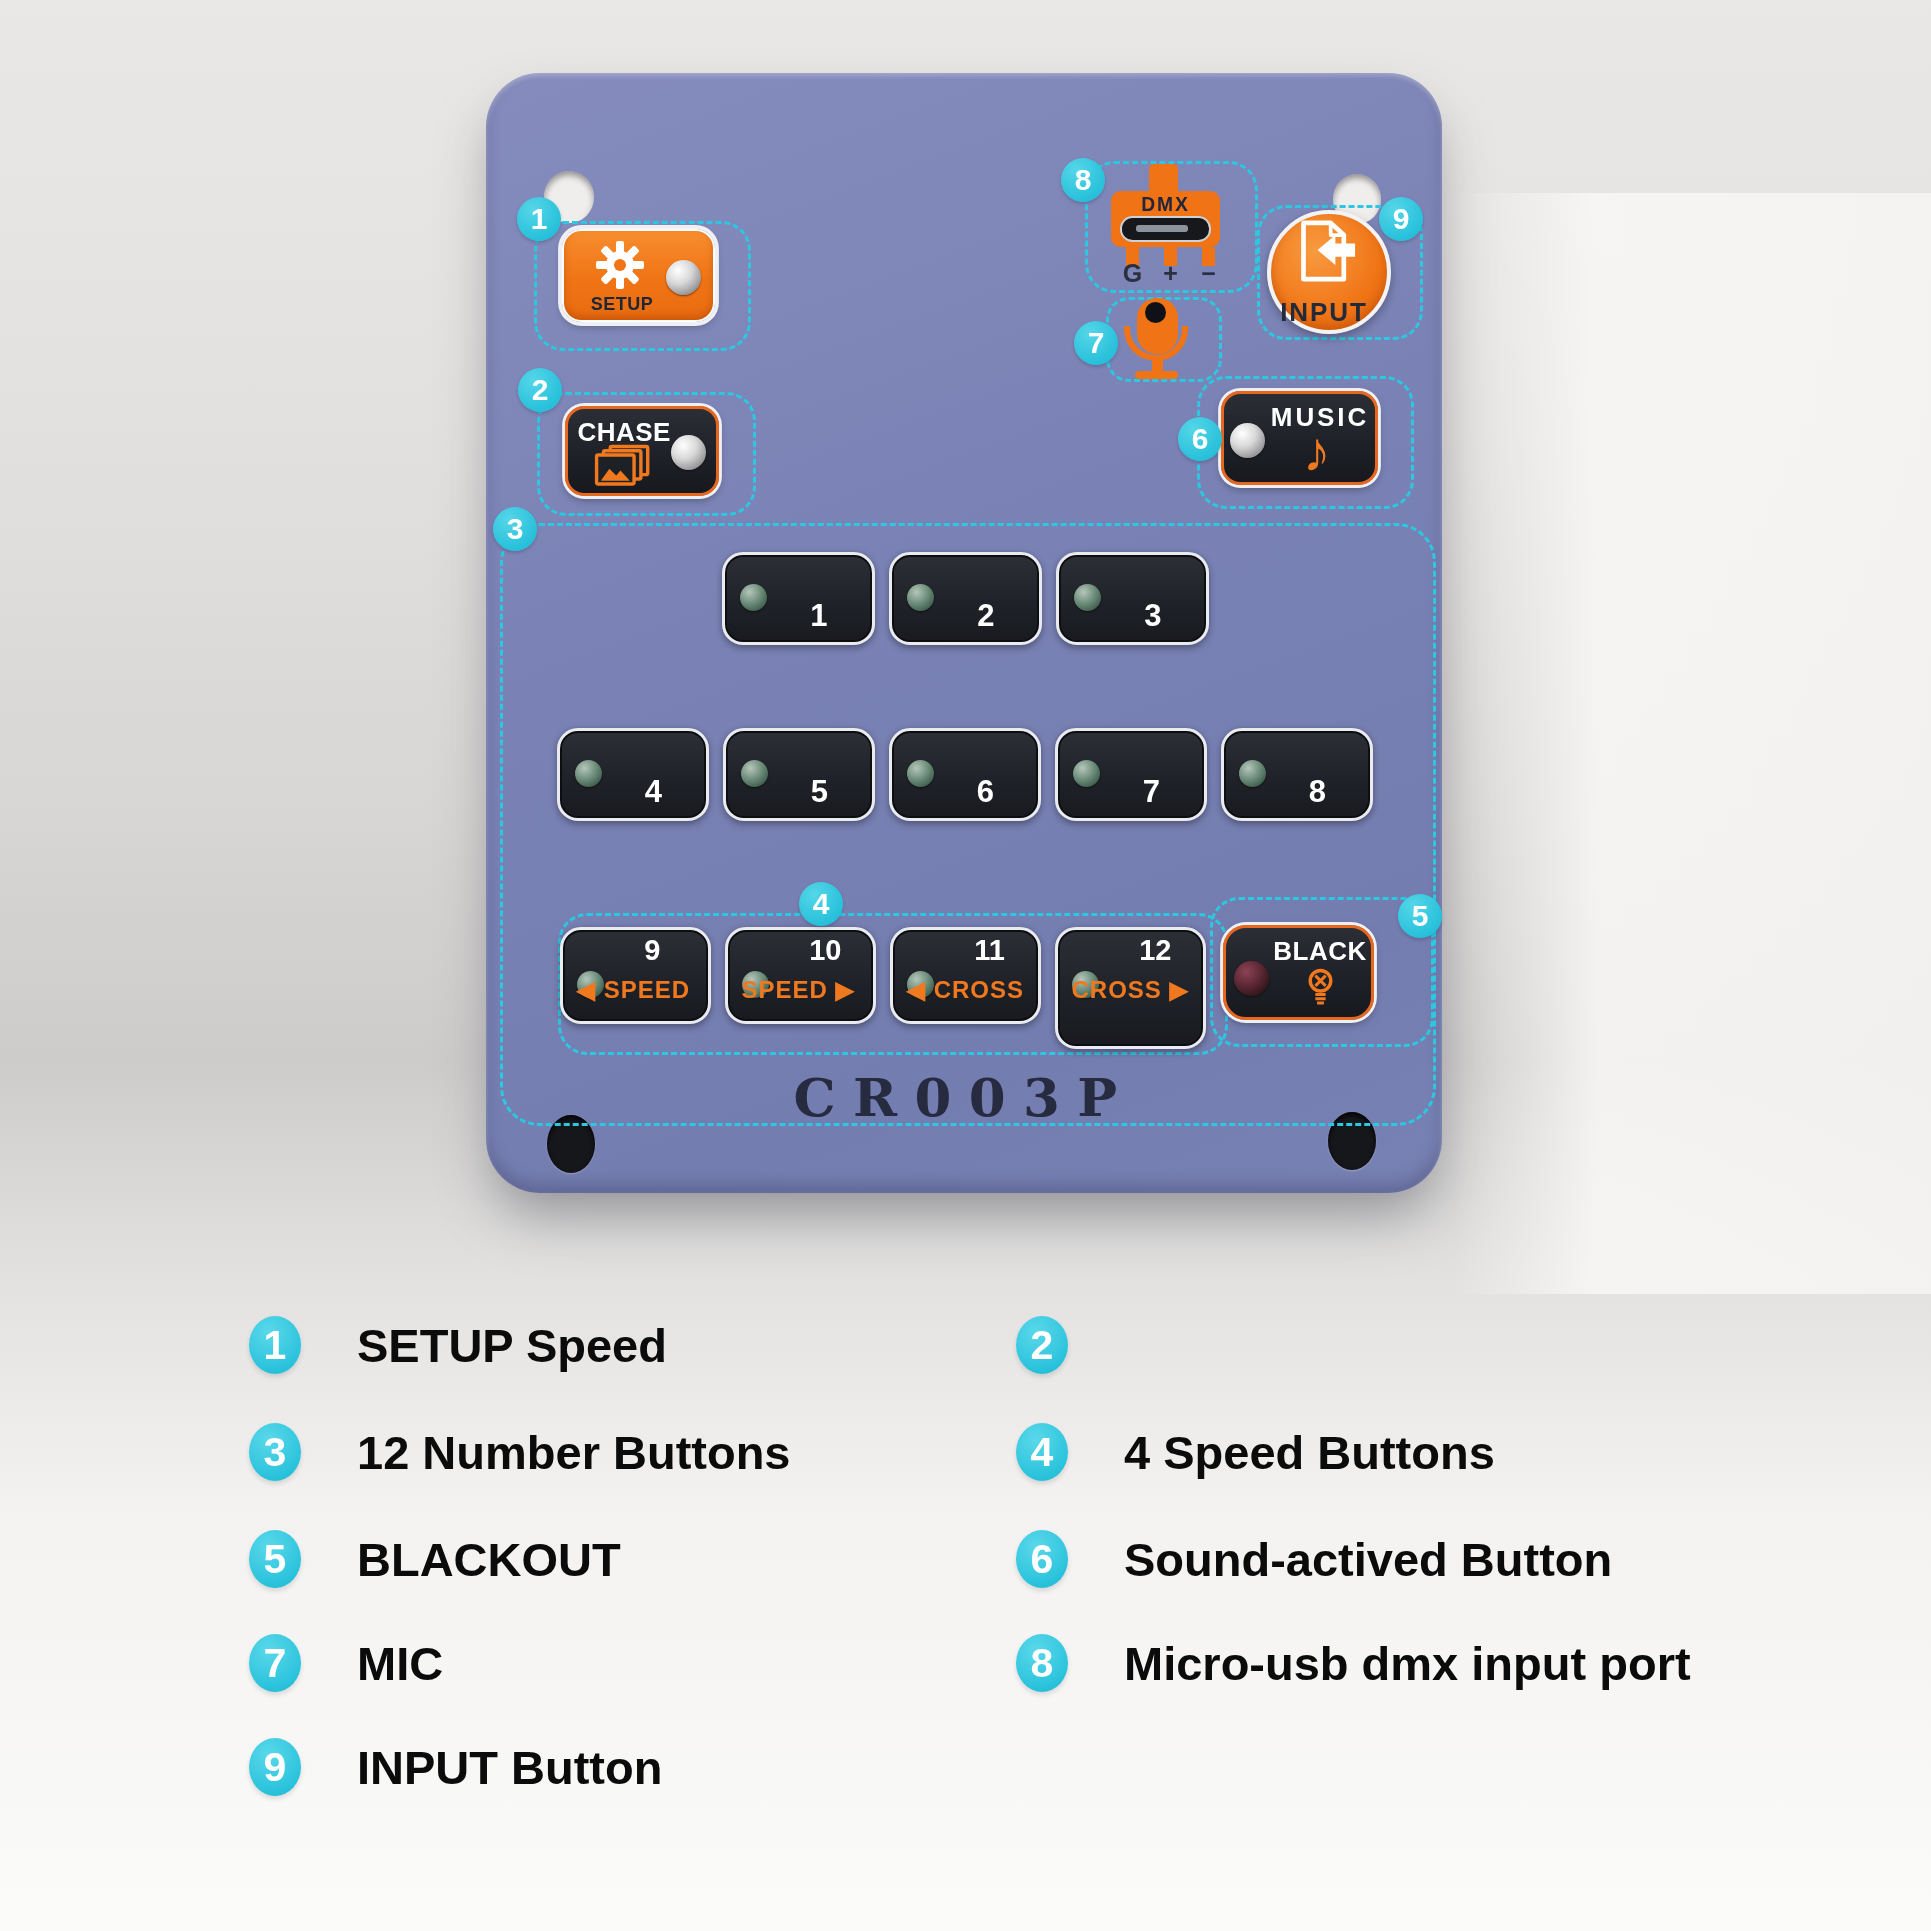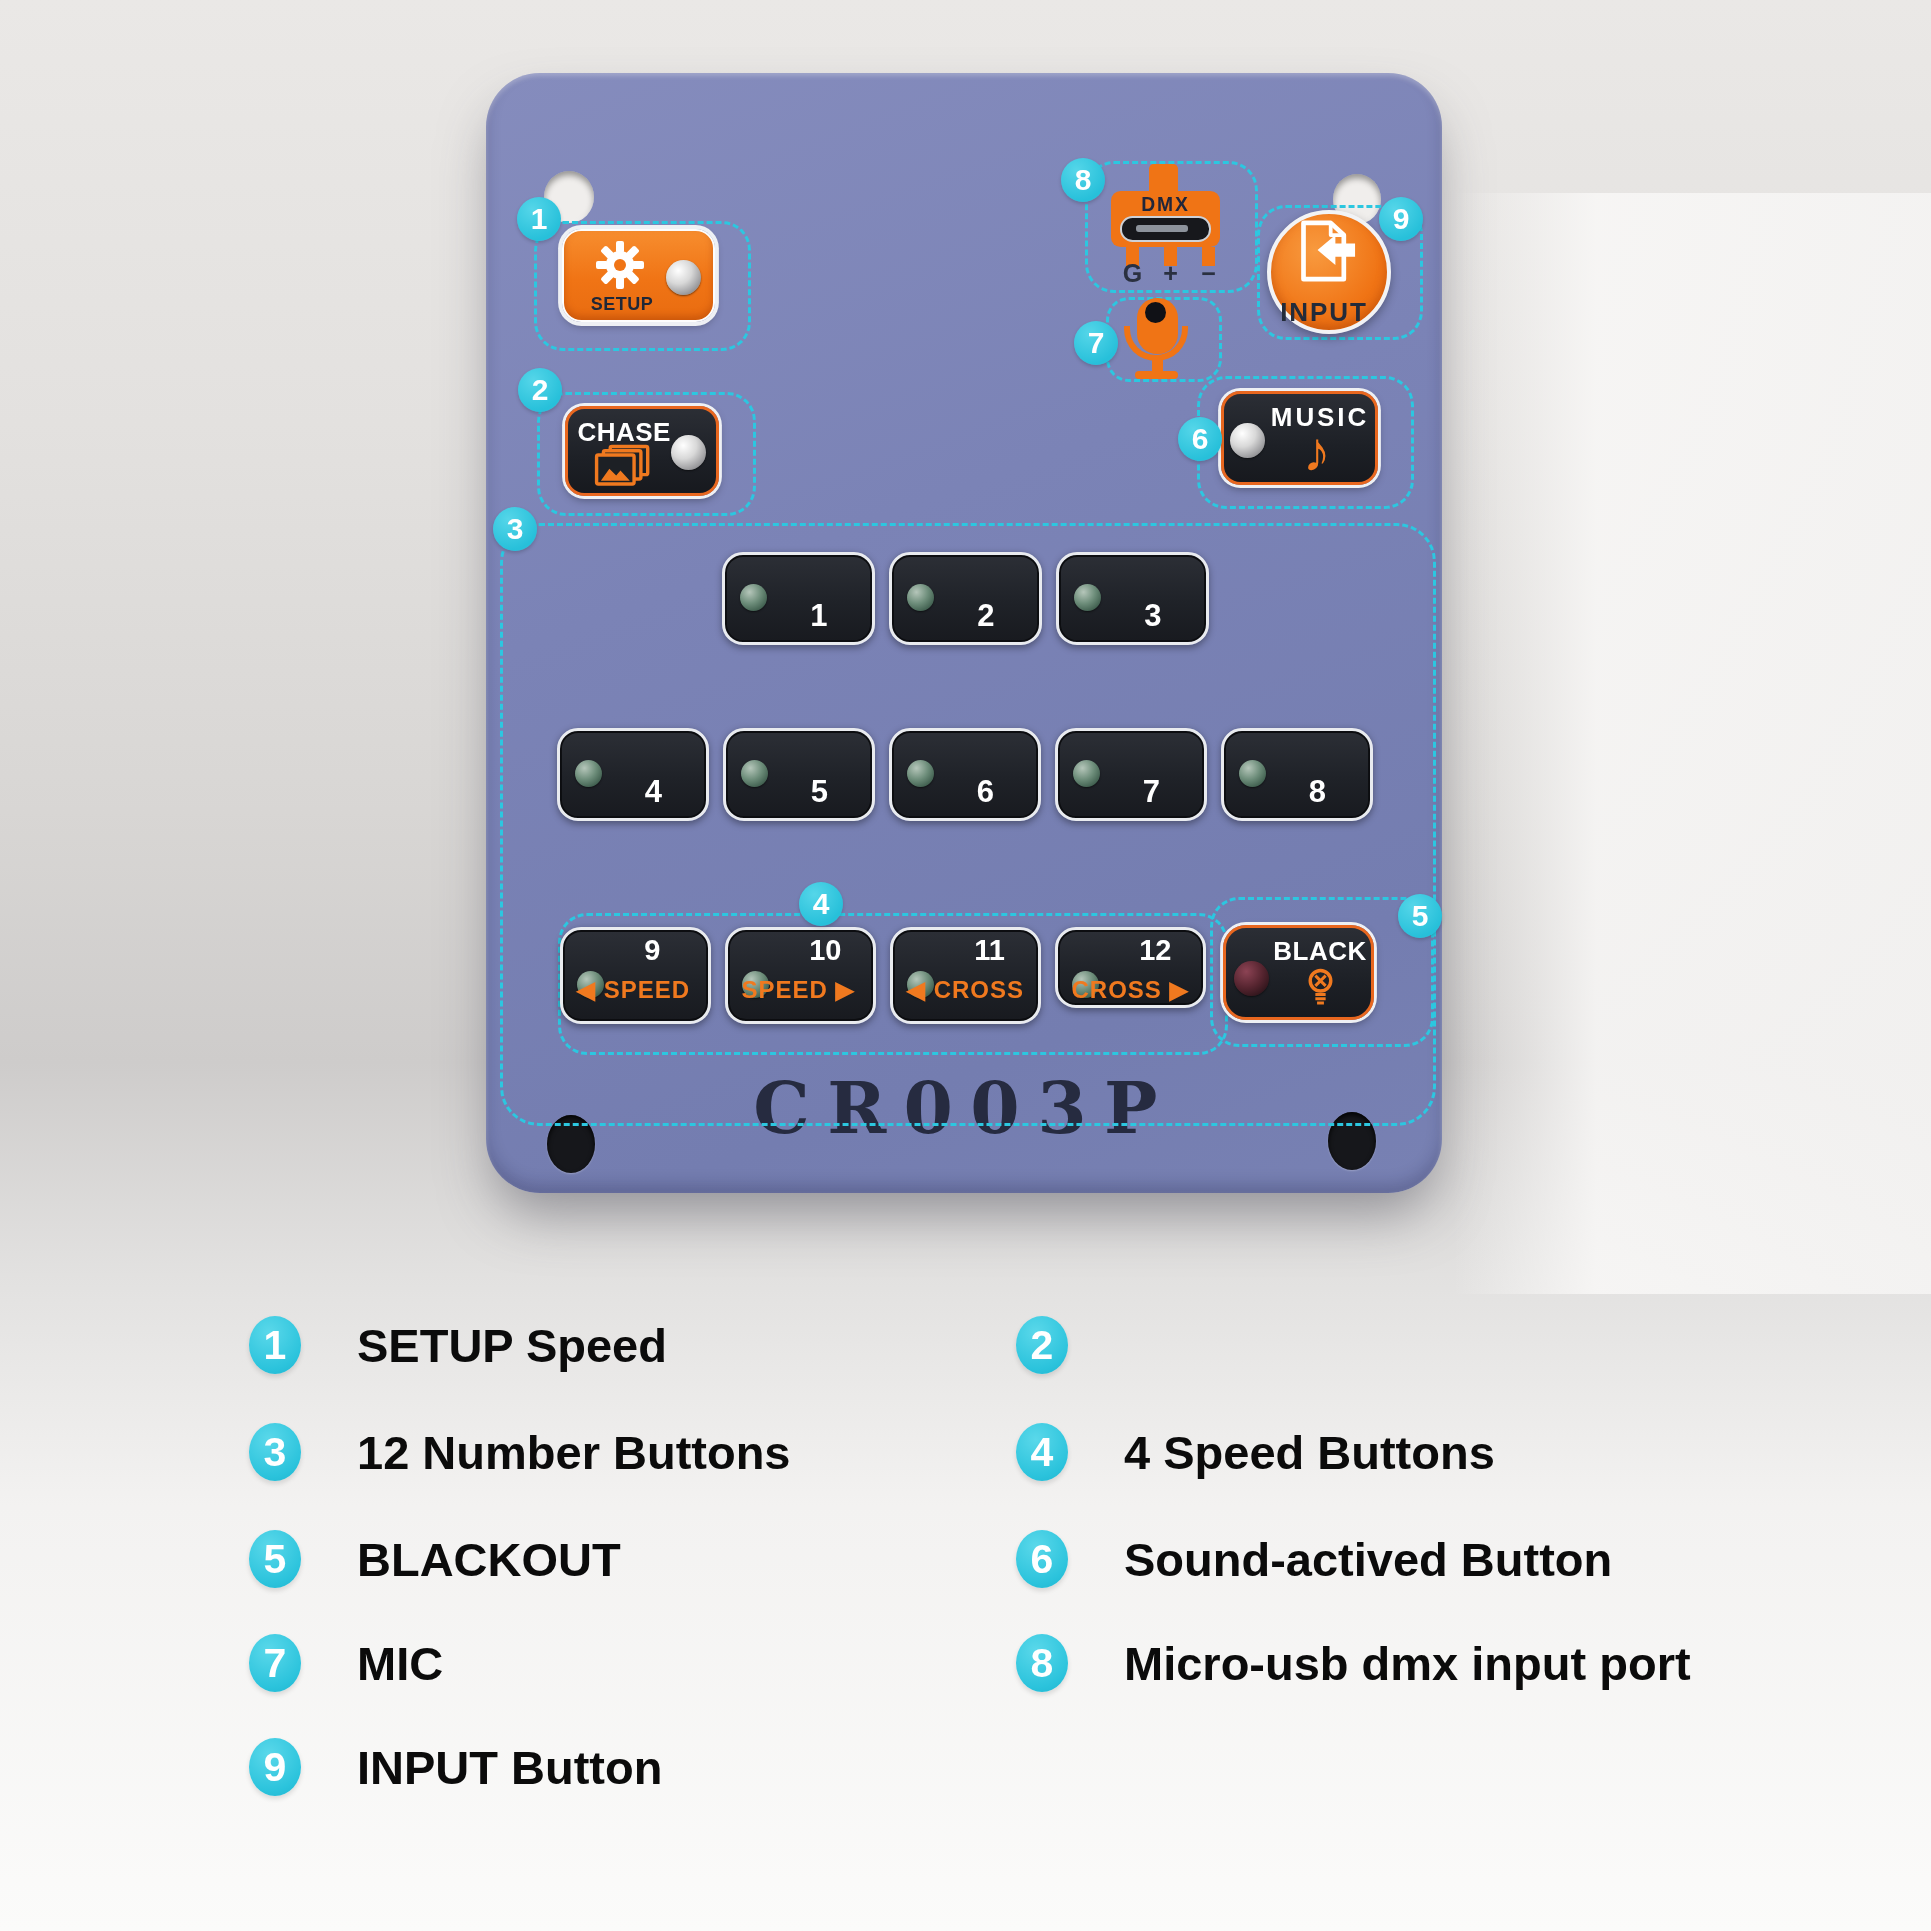"12" div.numbtn { height: 81px -> 122px }
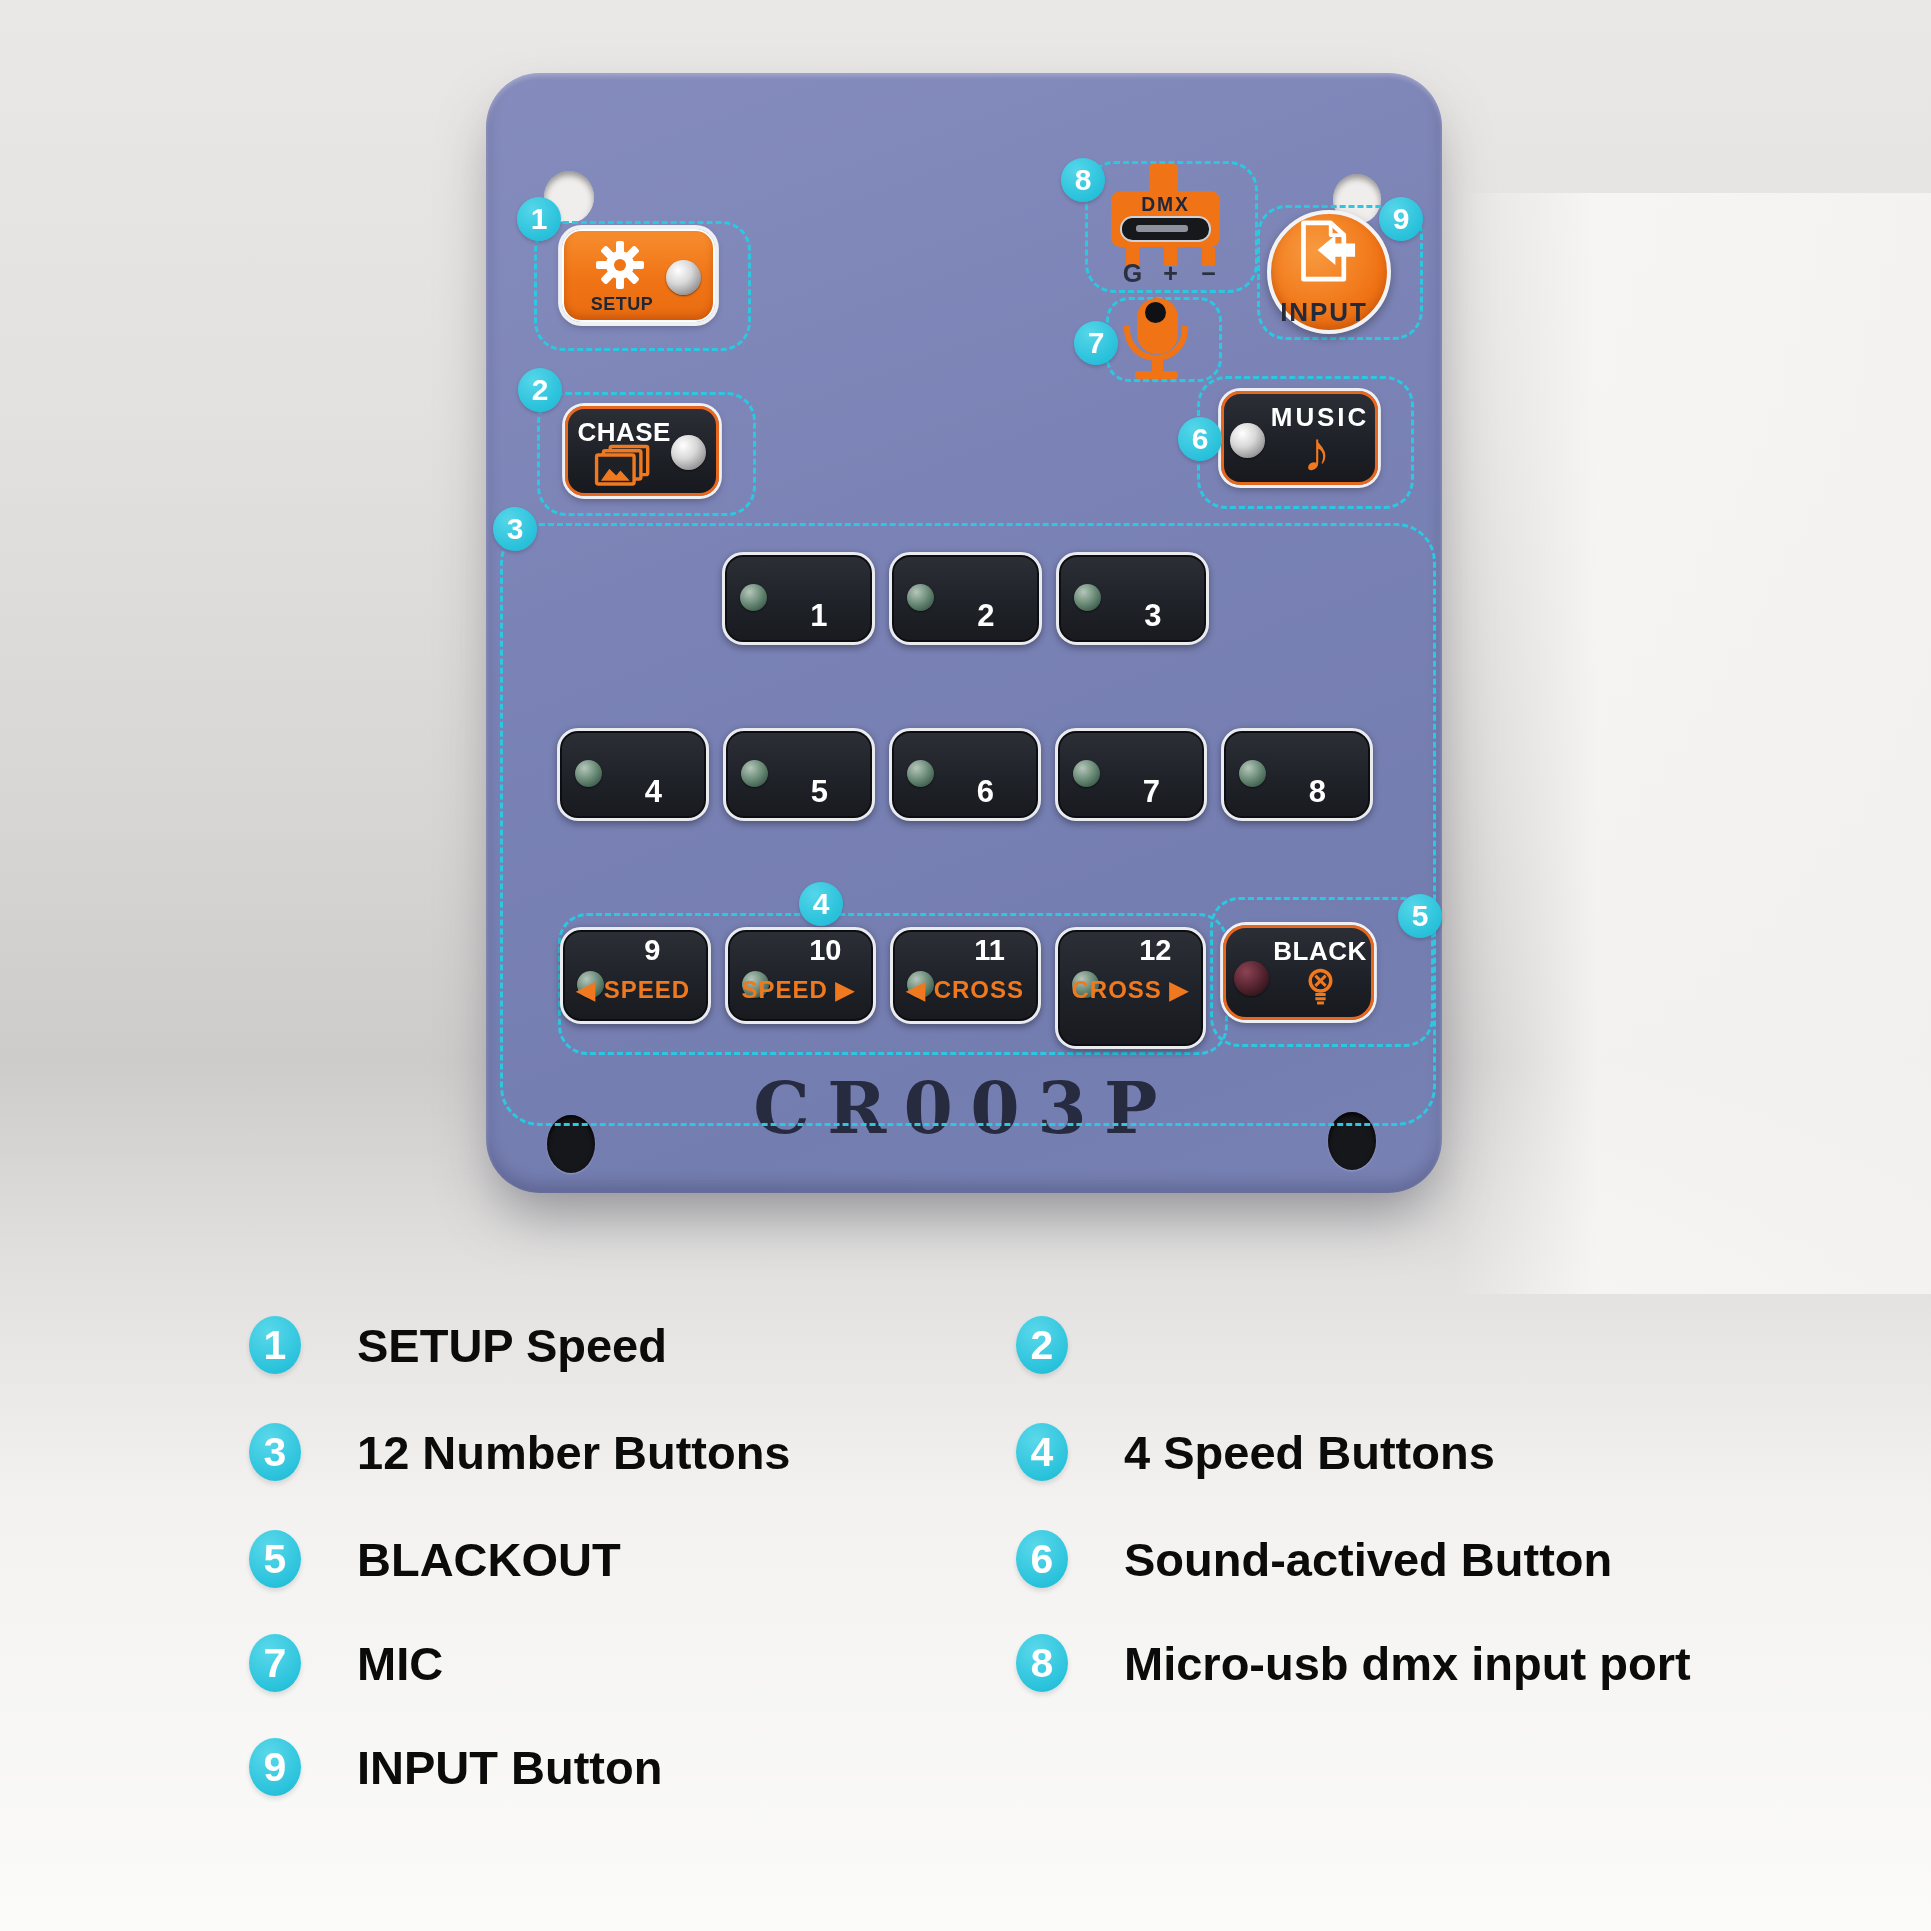"CR003P" .model { font-size: 71px -> 53px }
